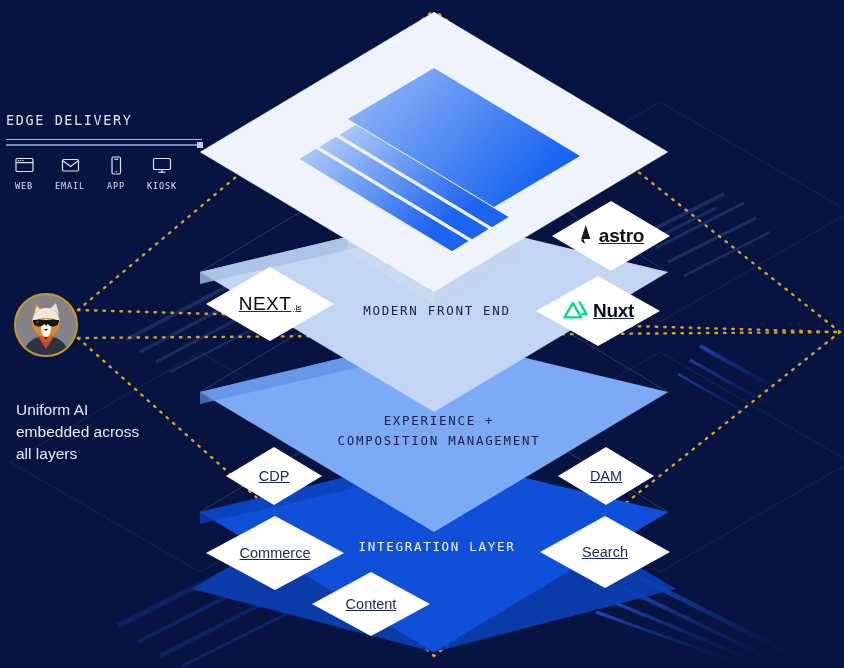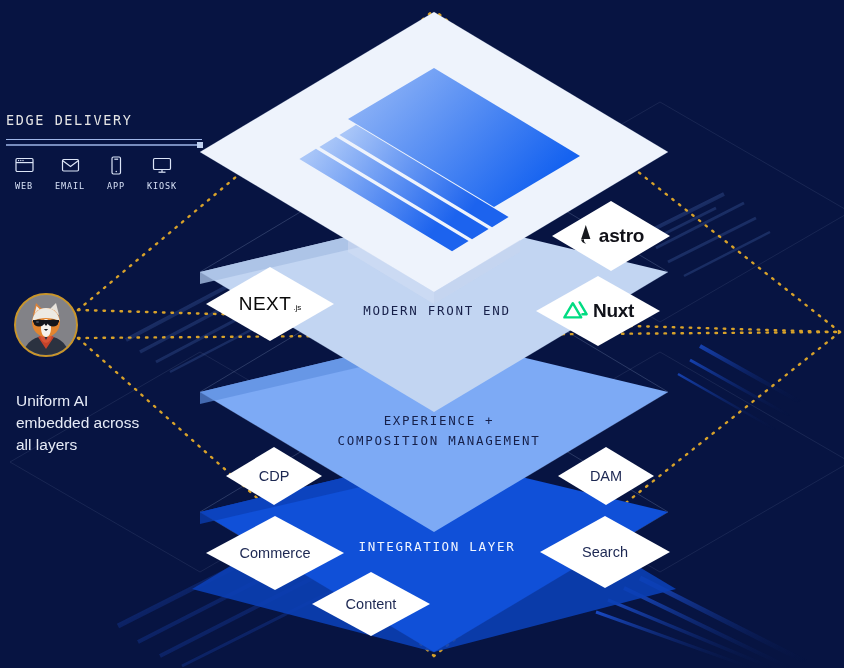"astro" .badge .txt { text-decoration: none -> underline }
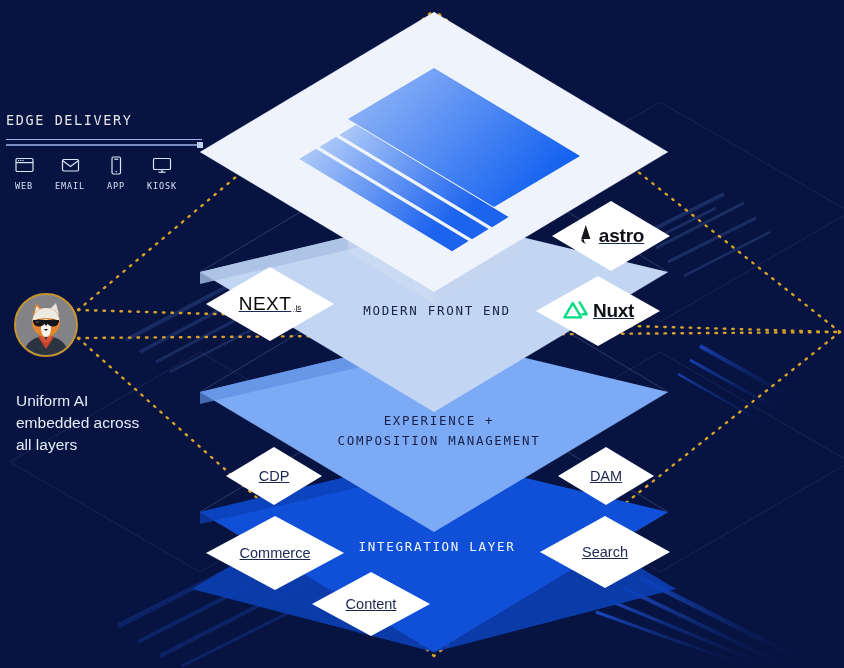"Uniform AI embedded across all" #ai-note { top: 390px -> 399px }
